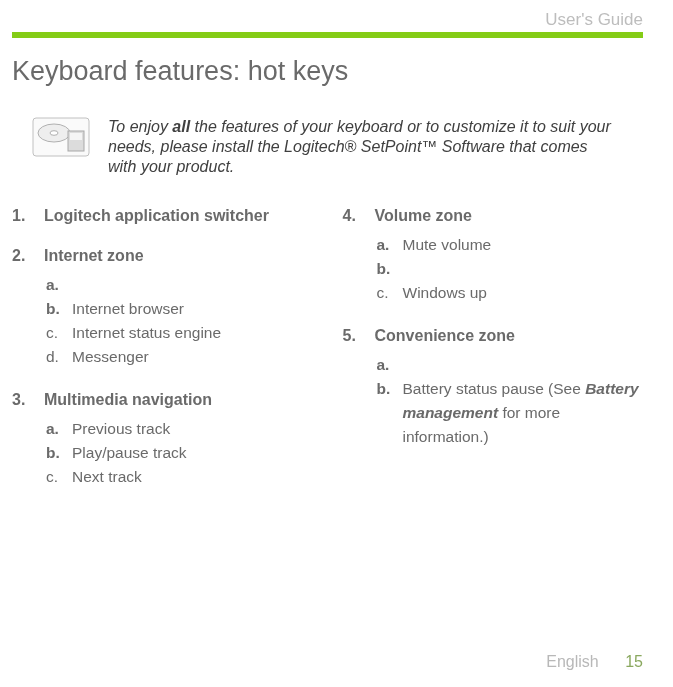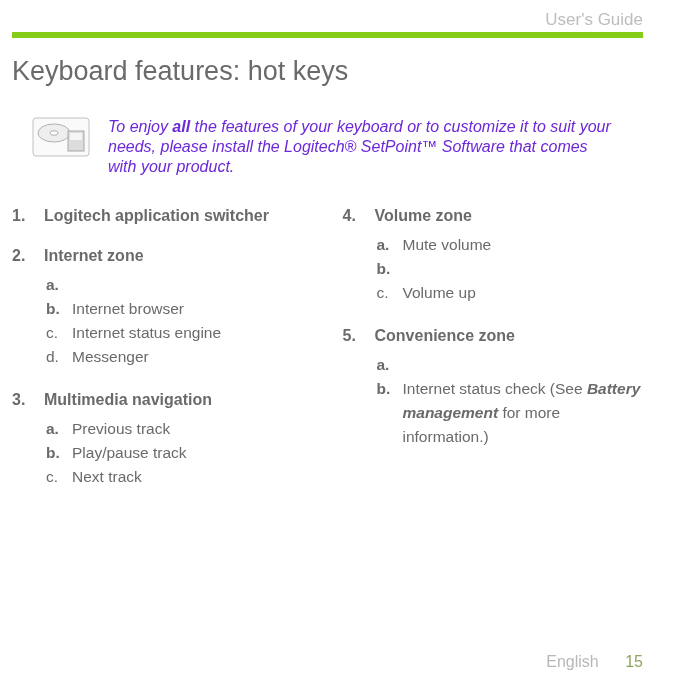"To enjoy all the features" .note-text { color: #6d28d9 -> #404040 }
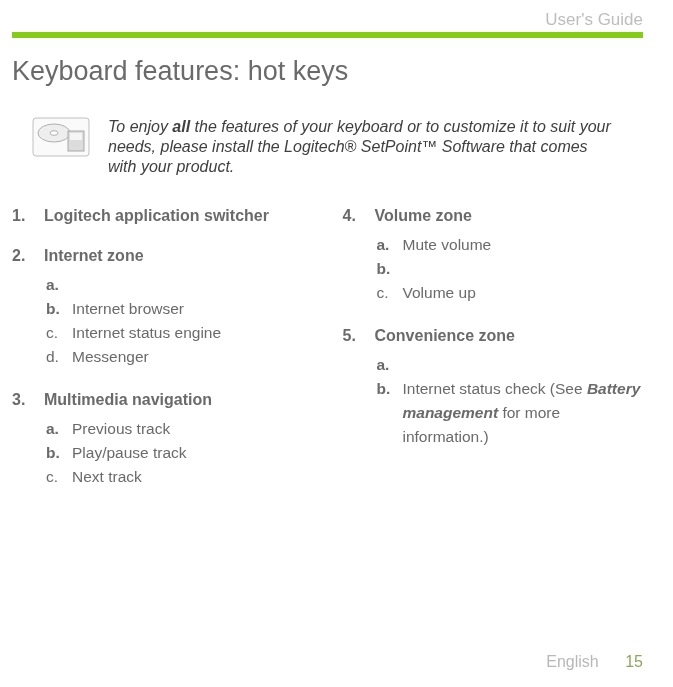"Volume up" span.sub-text { text: Volume -> Windows }
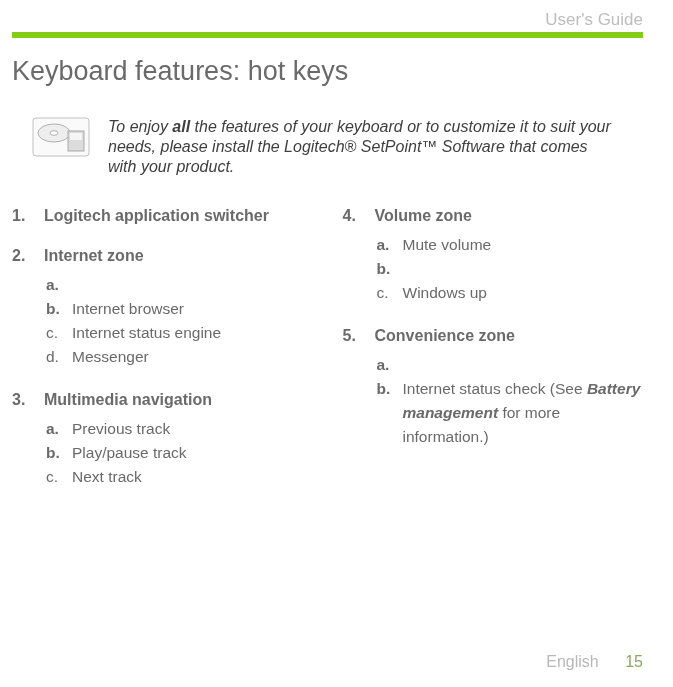"Internet status check (See" span { text: Internet status check -> Battery status pause }
